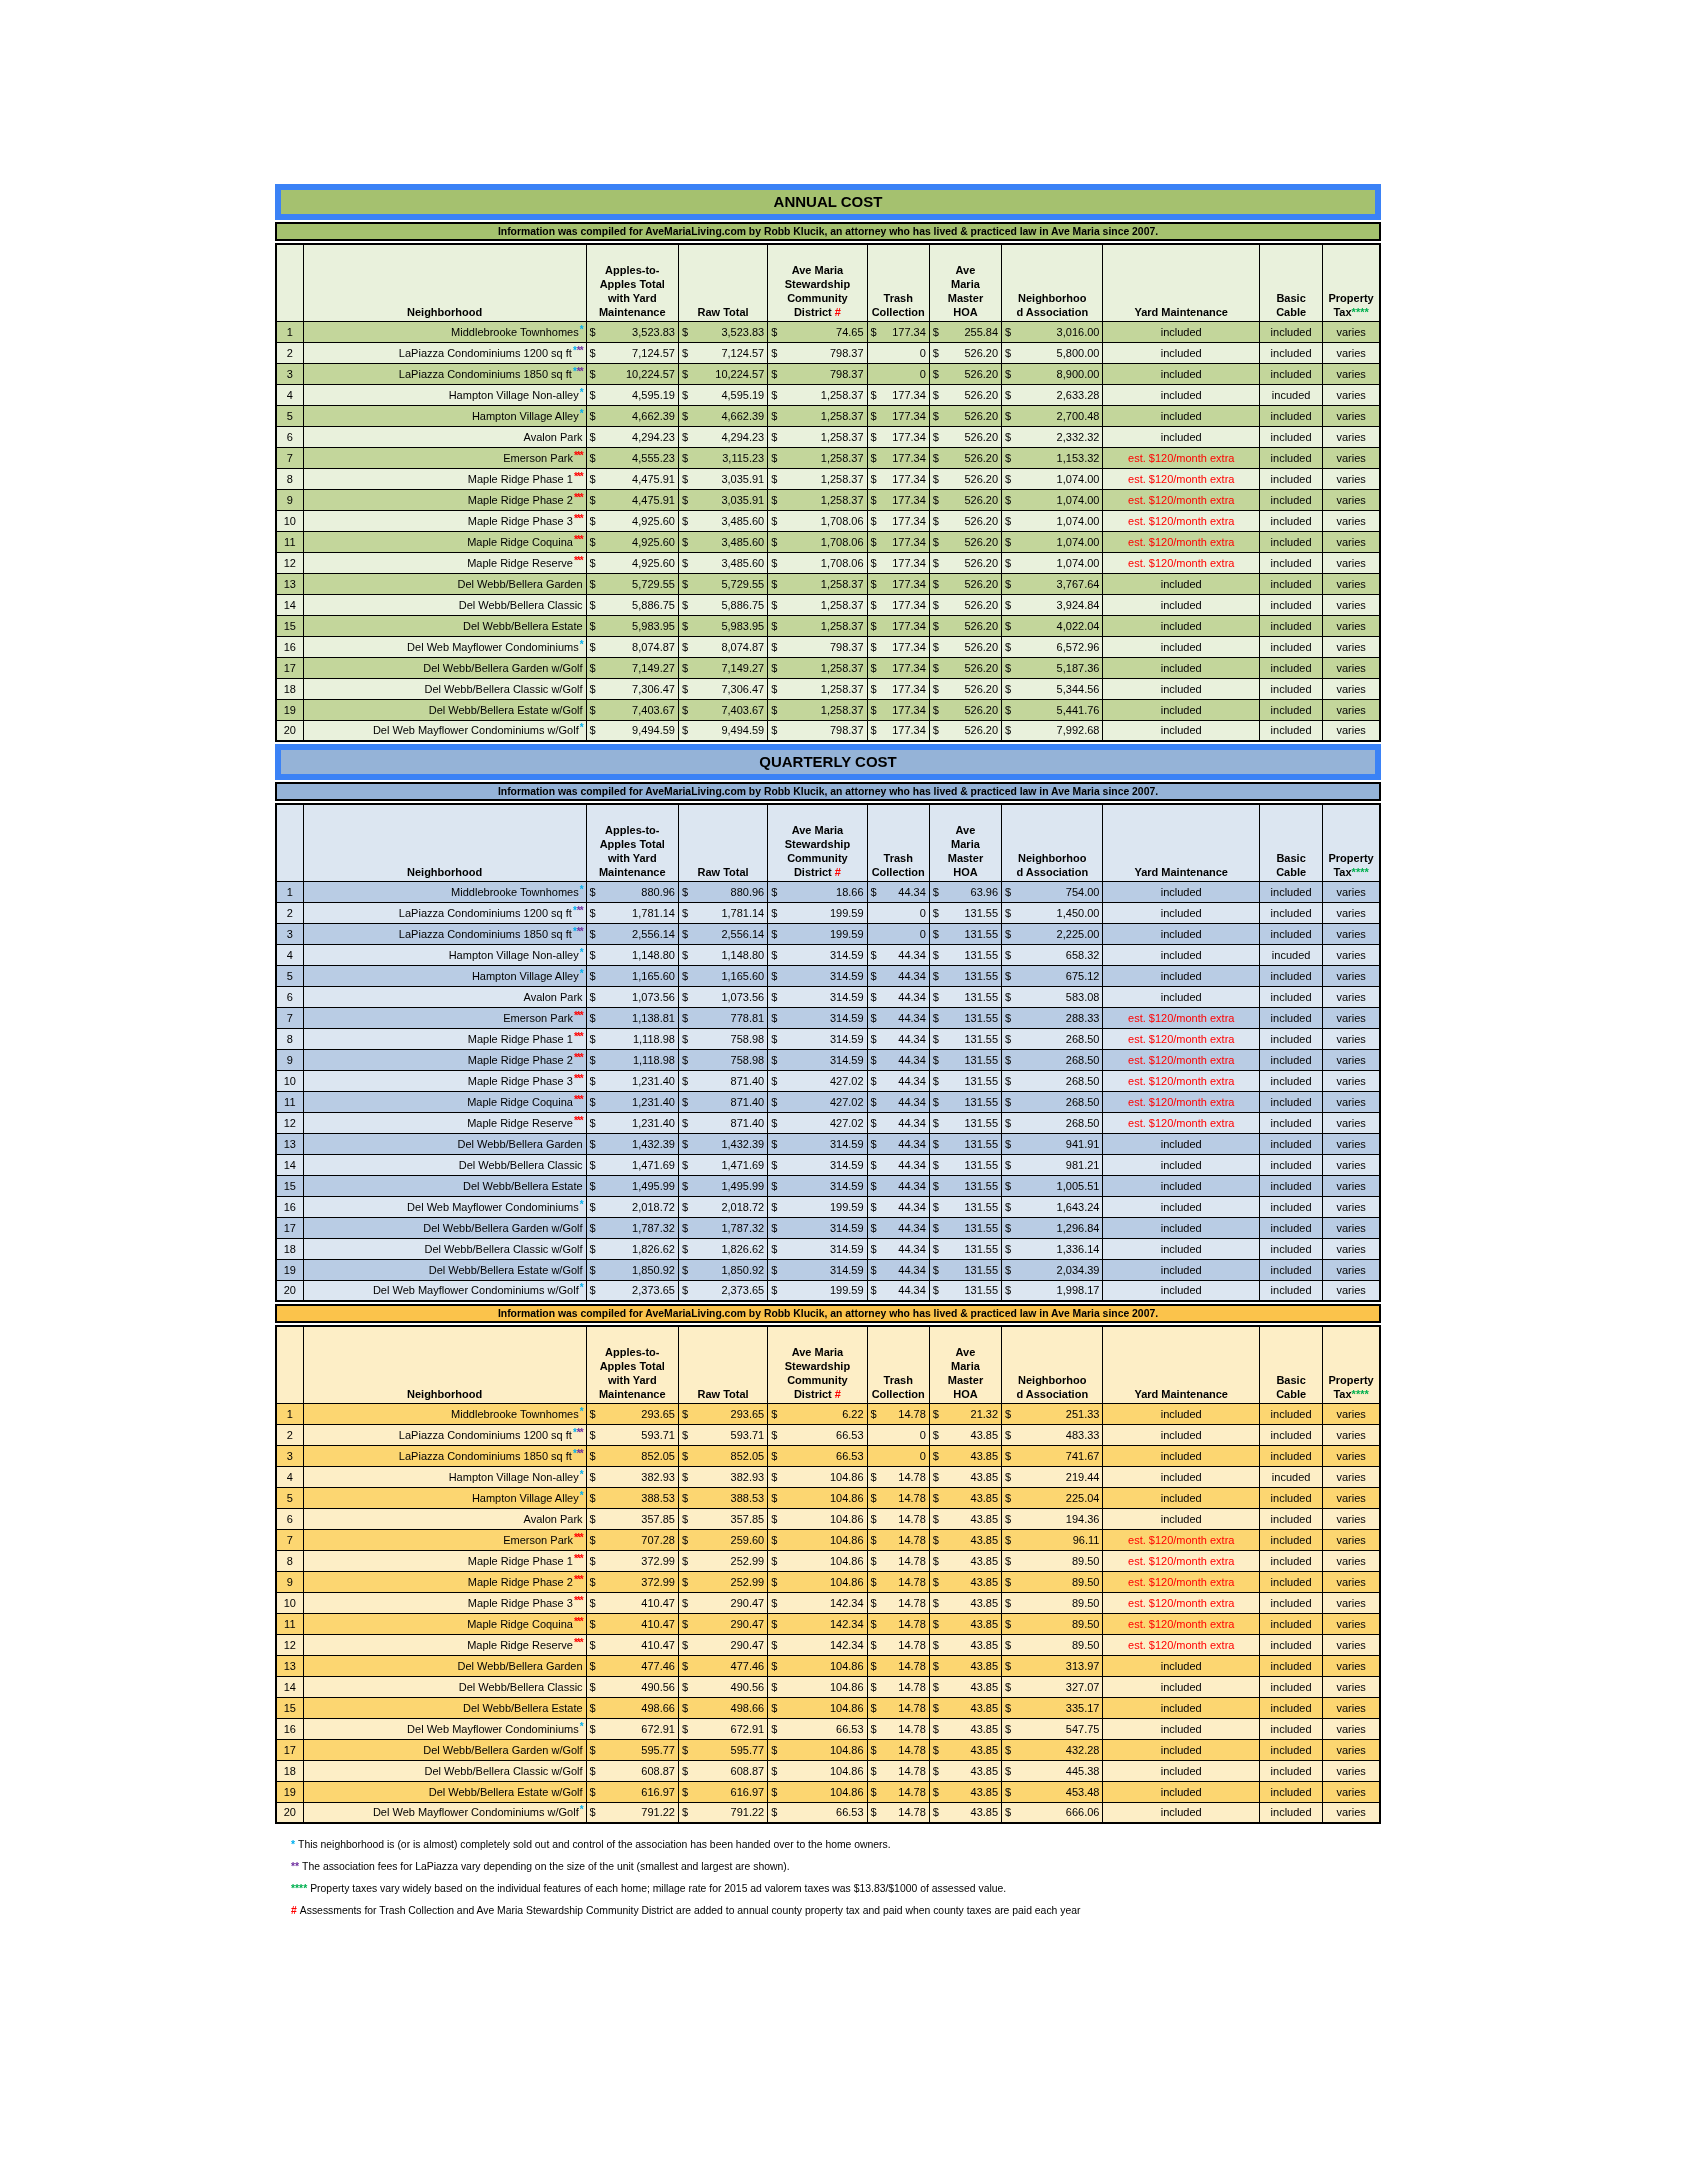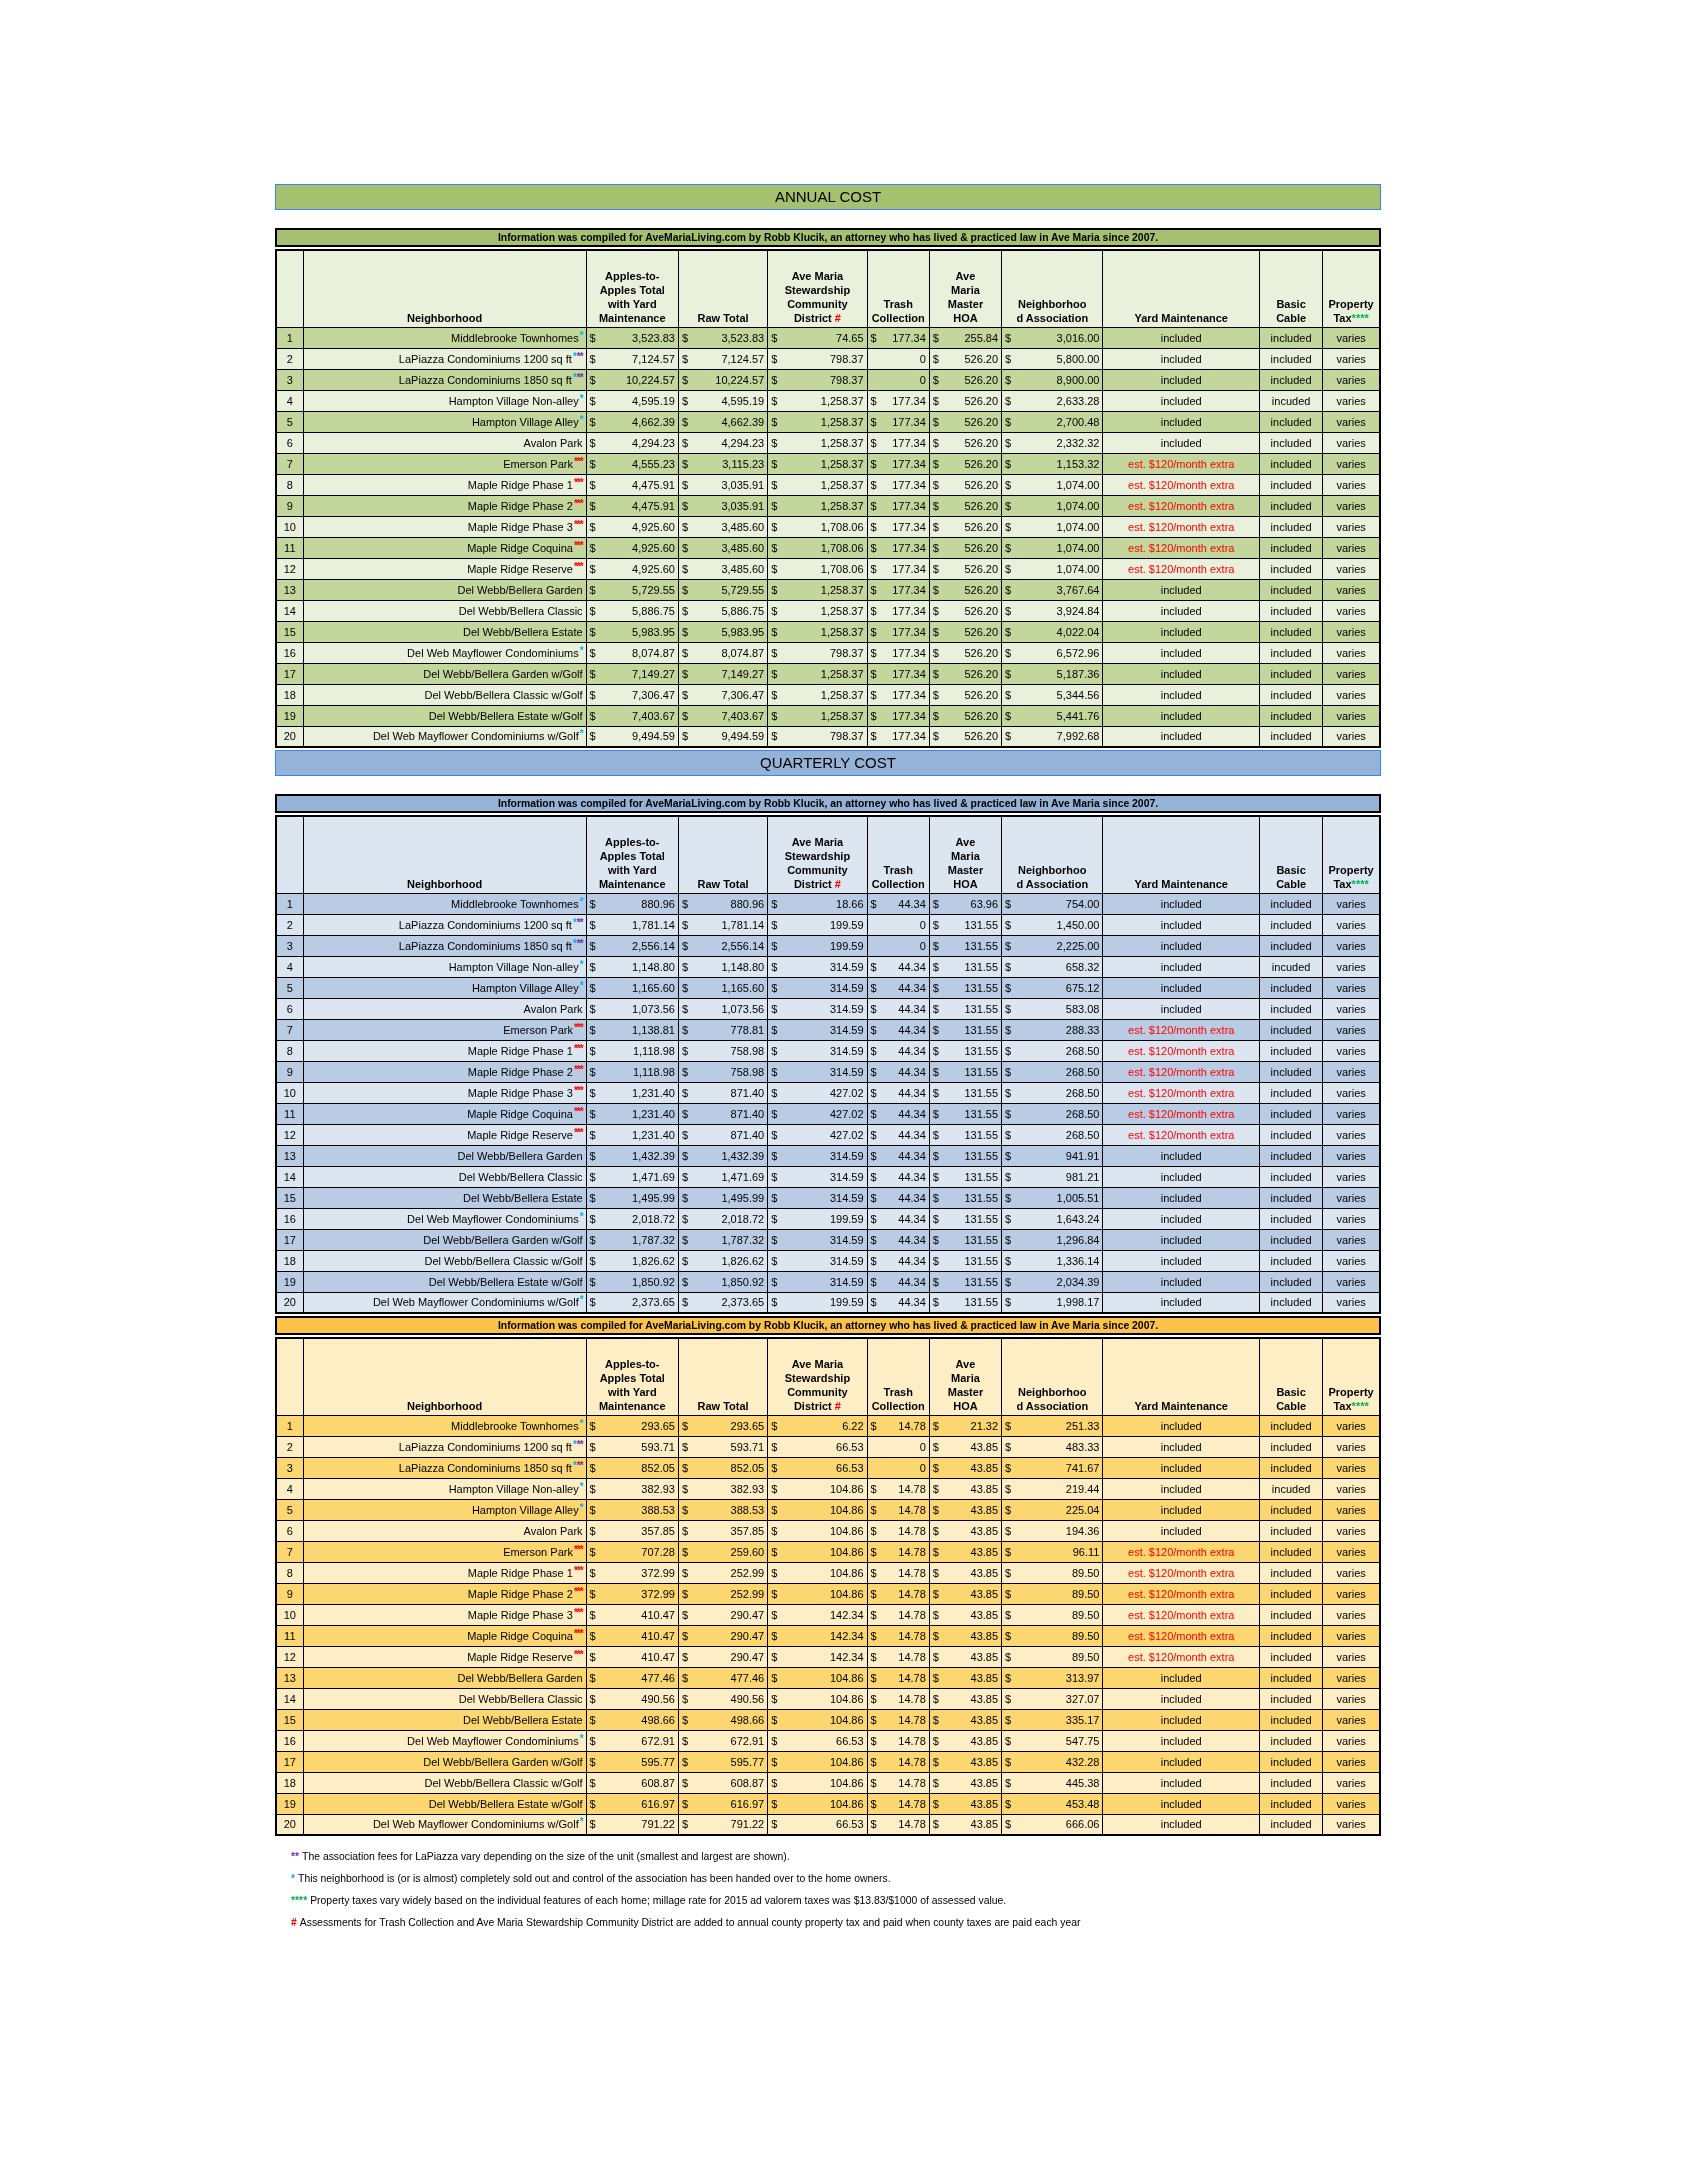"ANNUAL COST" .section-banner { border: 1px solid #3b82f6 -> 6px solid #3b82f6; font-weight: normal -> bold; margin-bottom: 18px -> 2px }
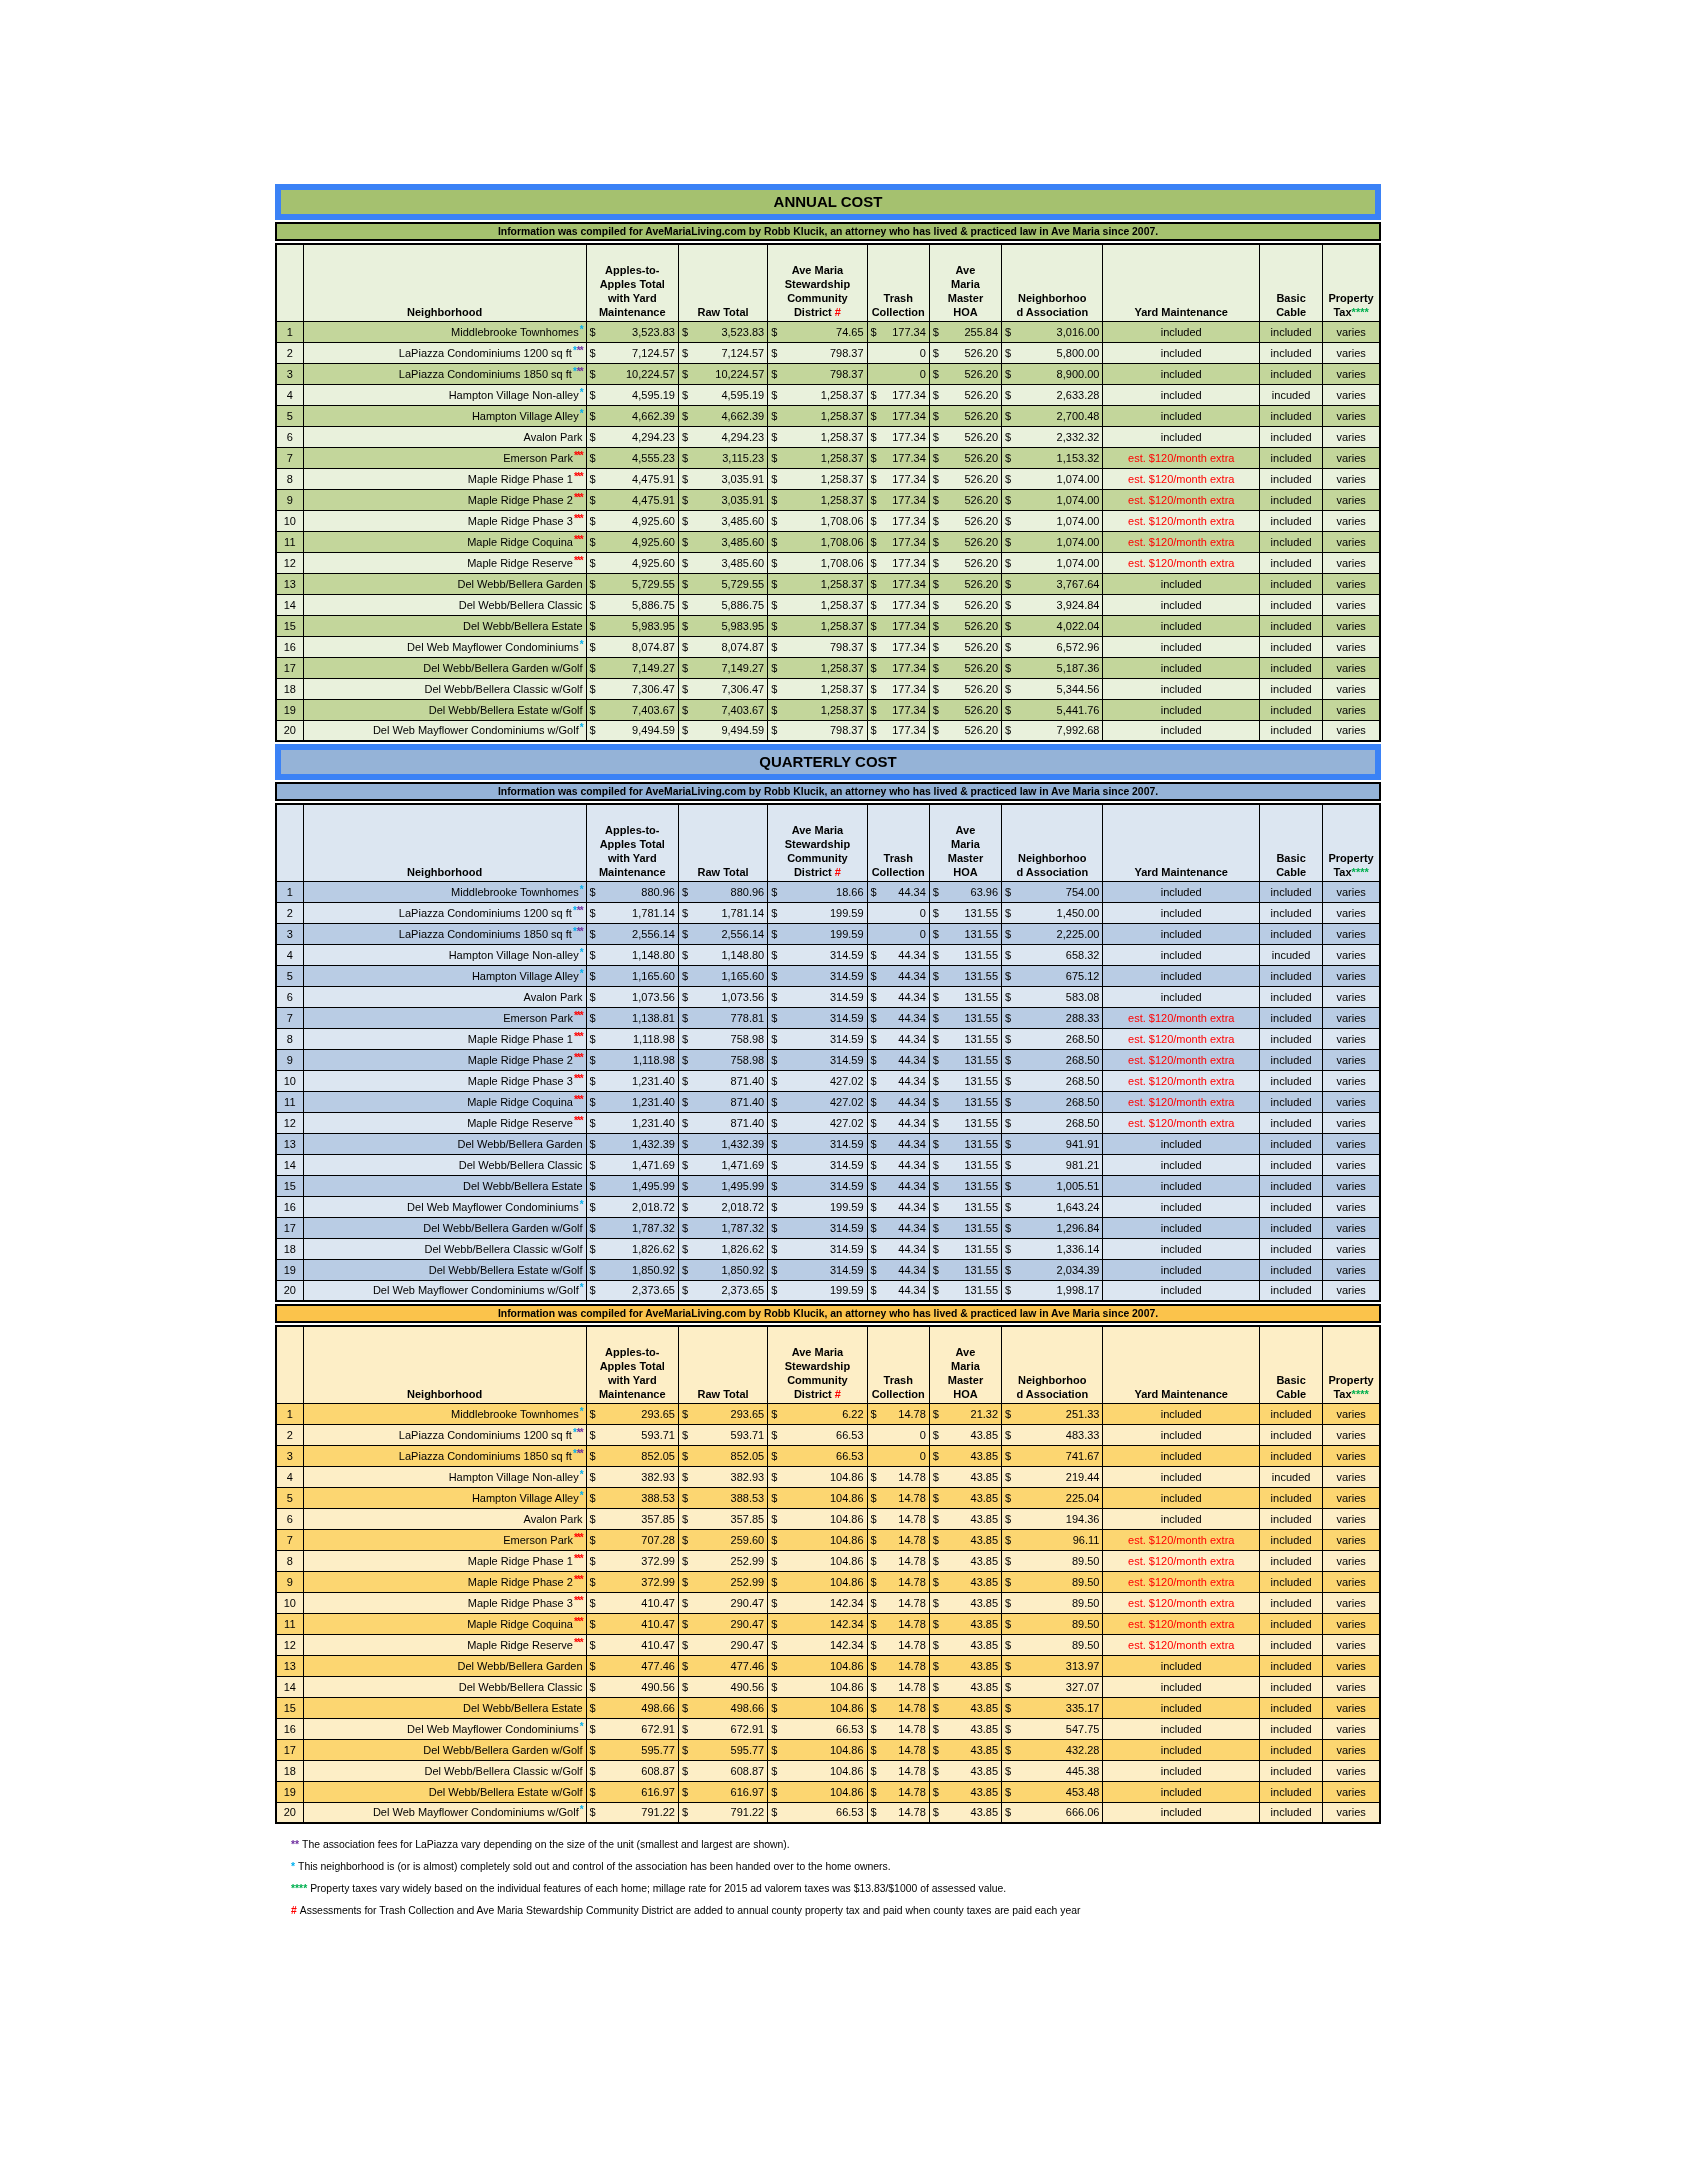"** The association fees for" div.fn { order: before "* This neighborhood is (or" -> after "* This neighborhood is (or" }
